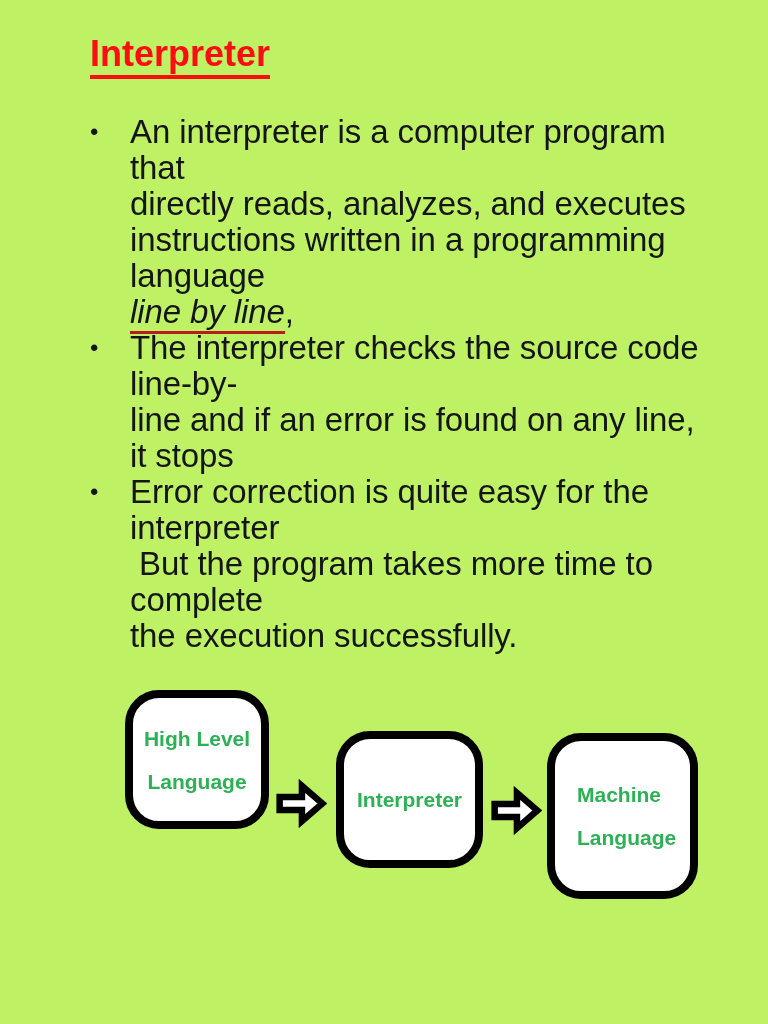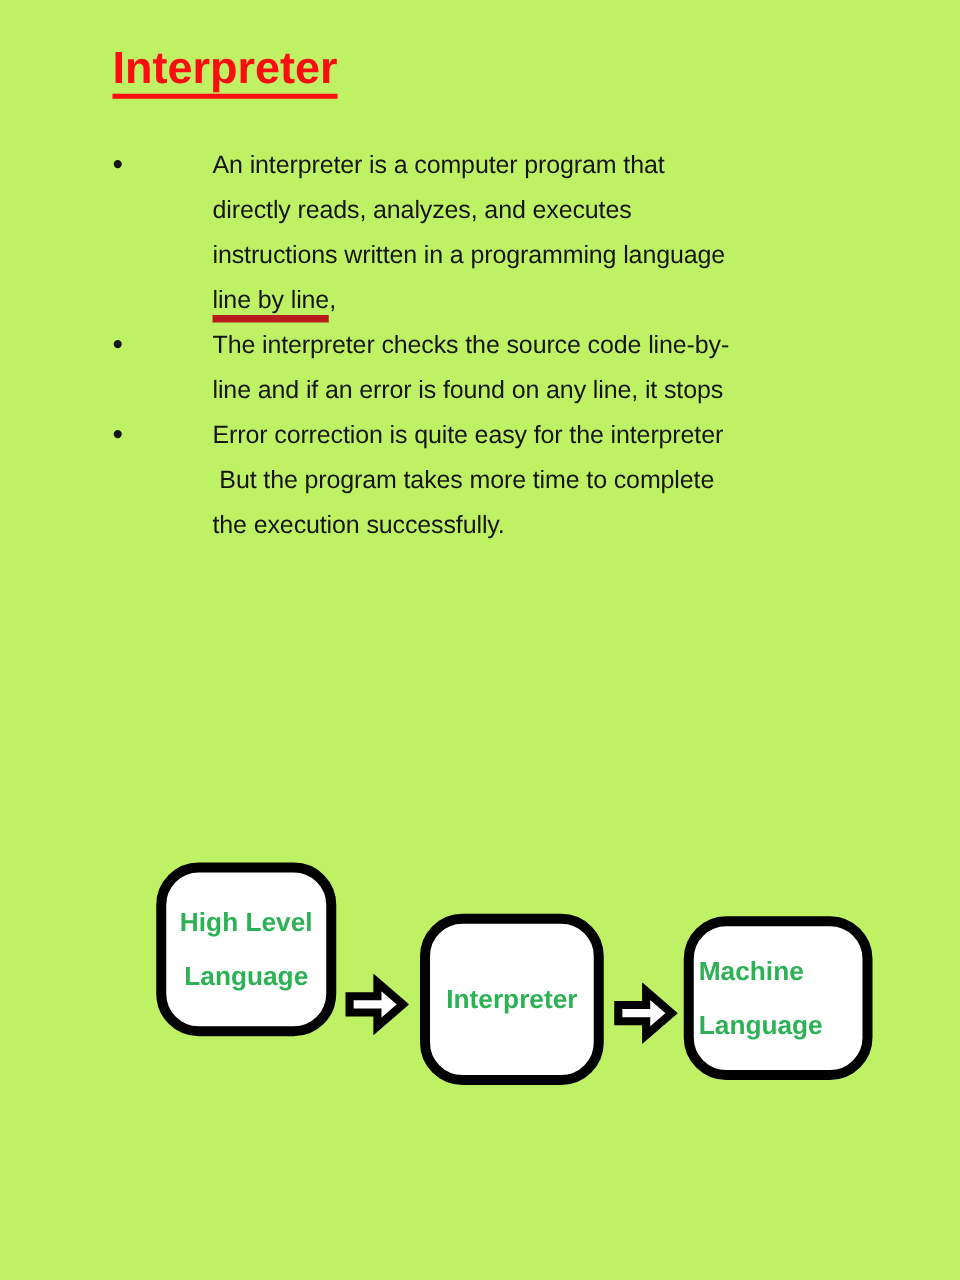"An interpreter is a computer" .btext { font-size: 20px -> 33px; margin-left: 40px -> none }
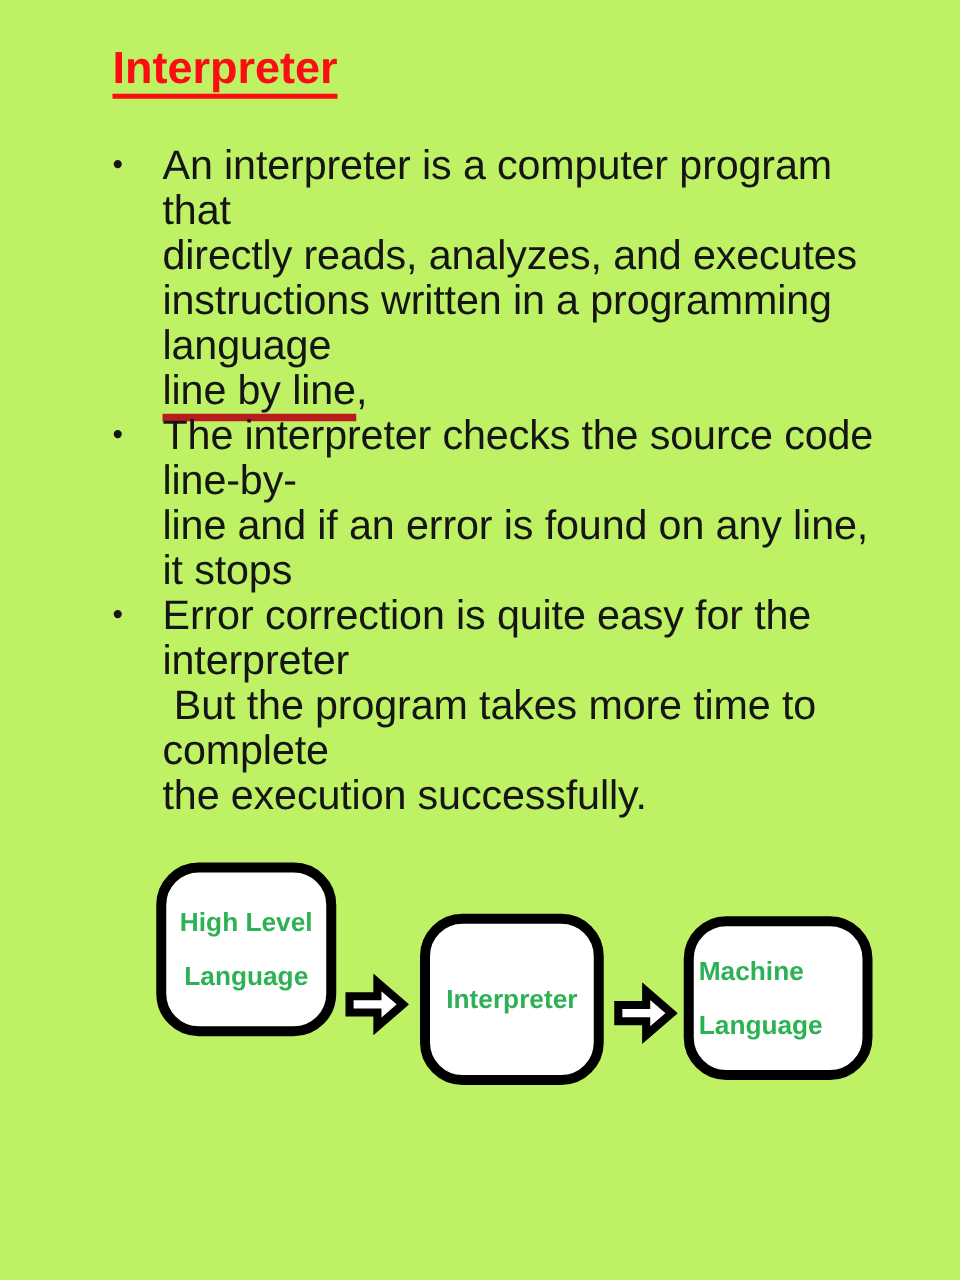"line by line" .uline { border-bottom: 6px solid #b91c1c -> 3px solid #b91c1c; font-style: none -> italic }
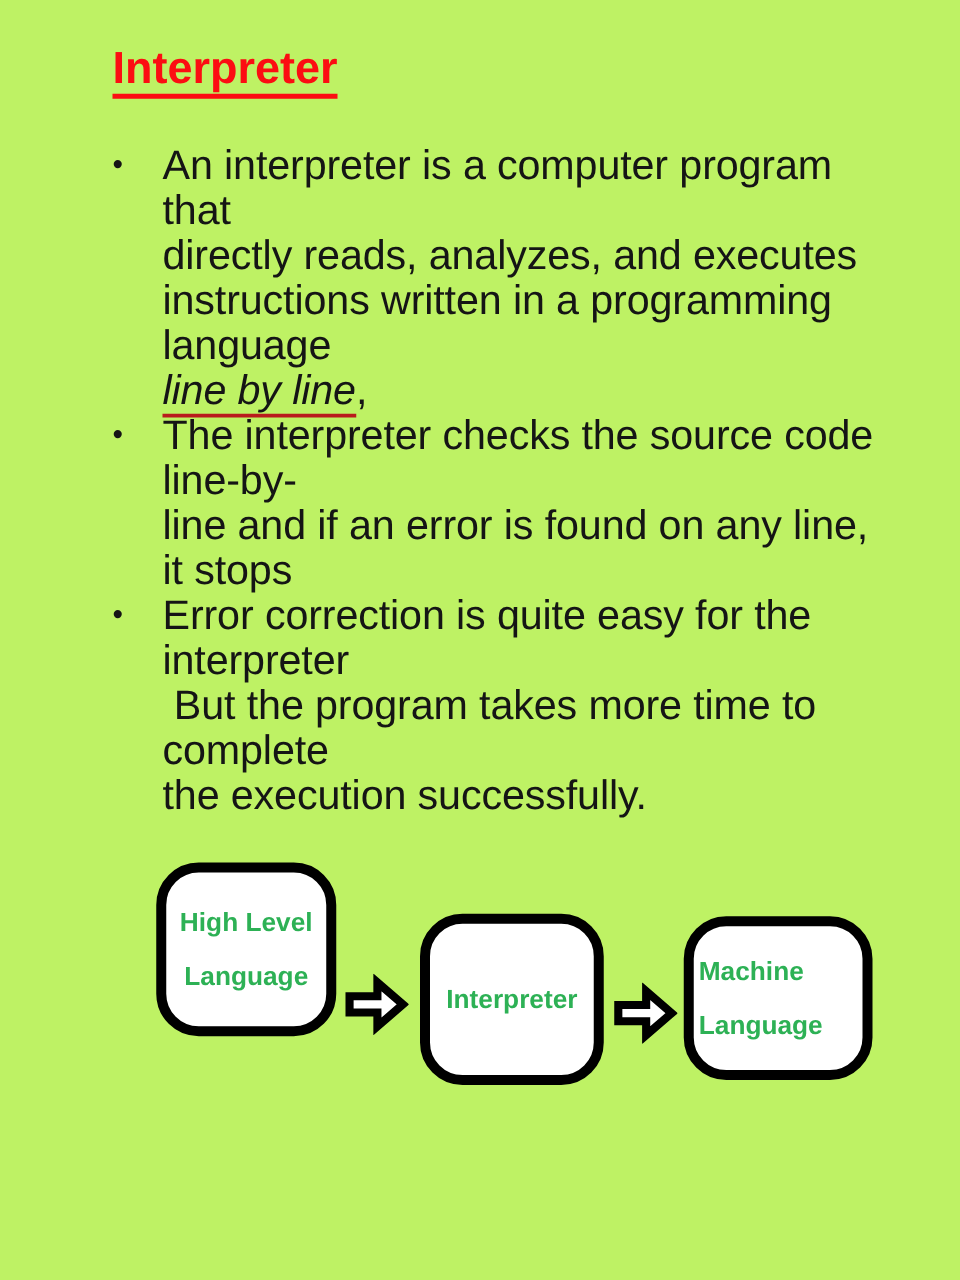"Machine" .flowbox.box3 { height: 131px -> 166px; padding-left: 4px -> 22px }
